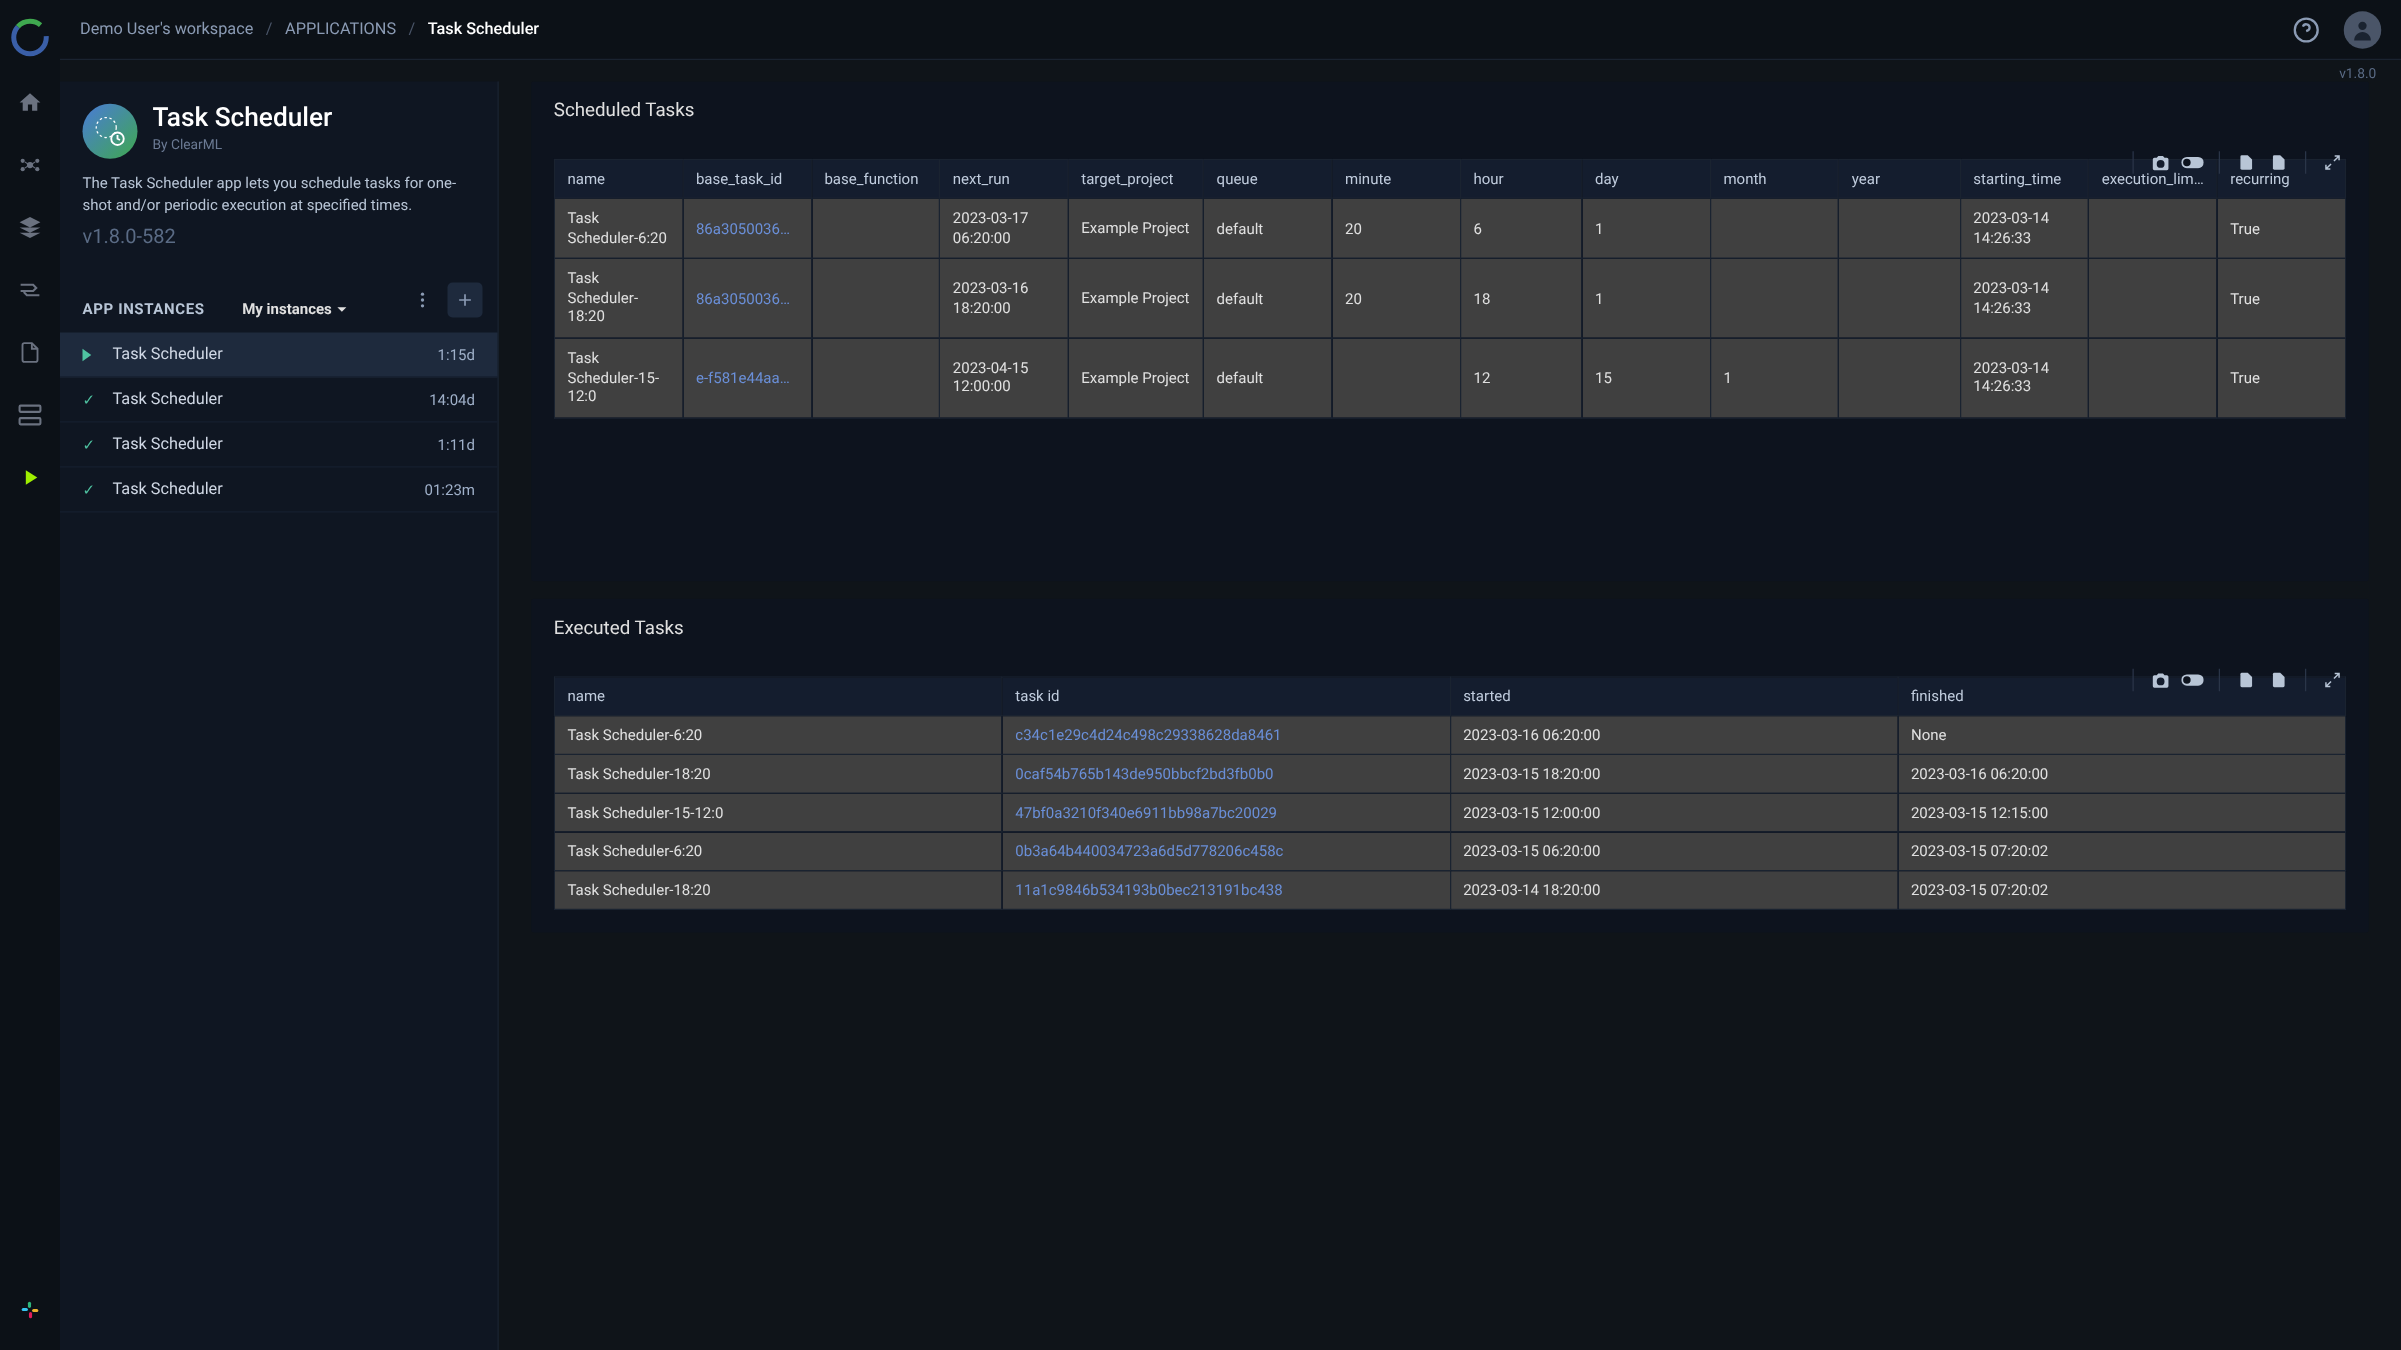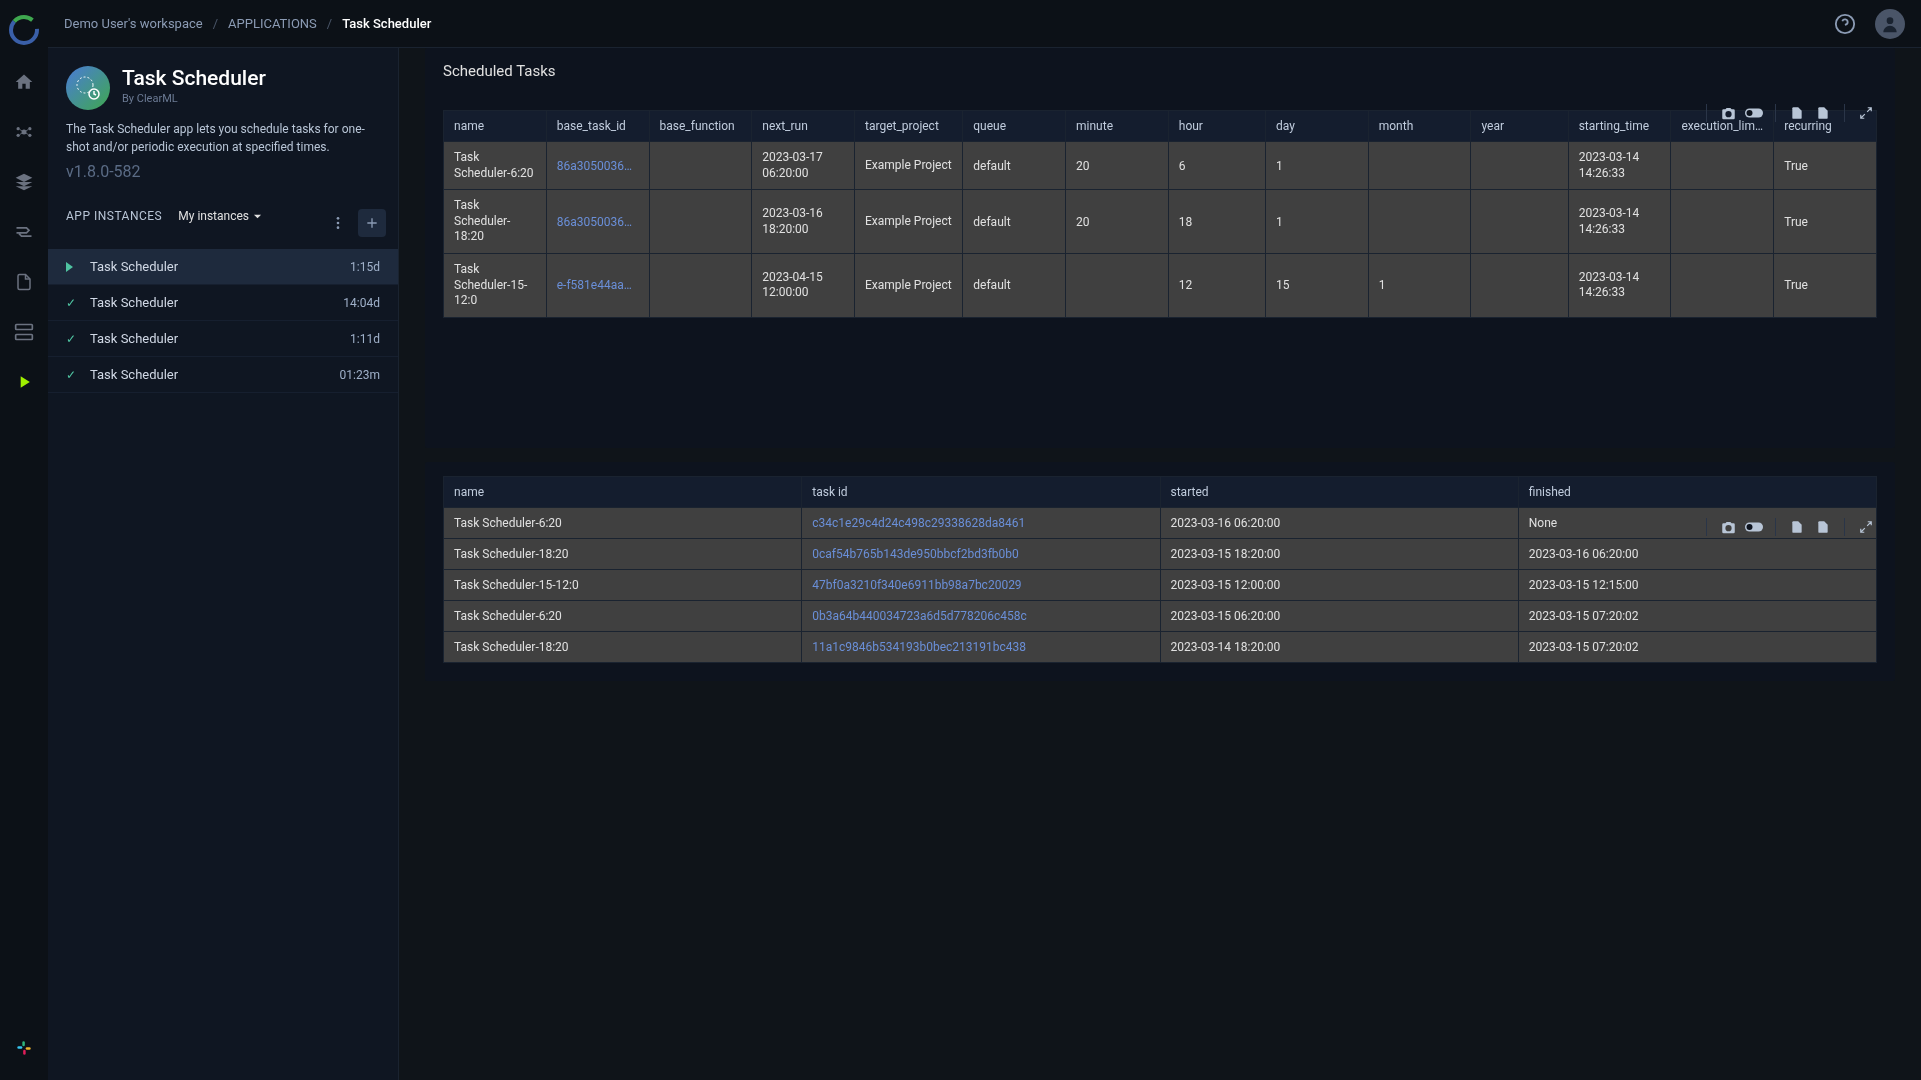"v1.8.0" div.version-row { html: none -> <div>v1.8.0</div> }
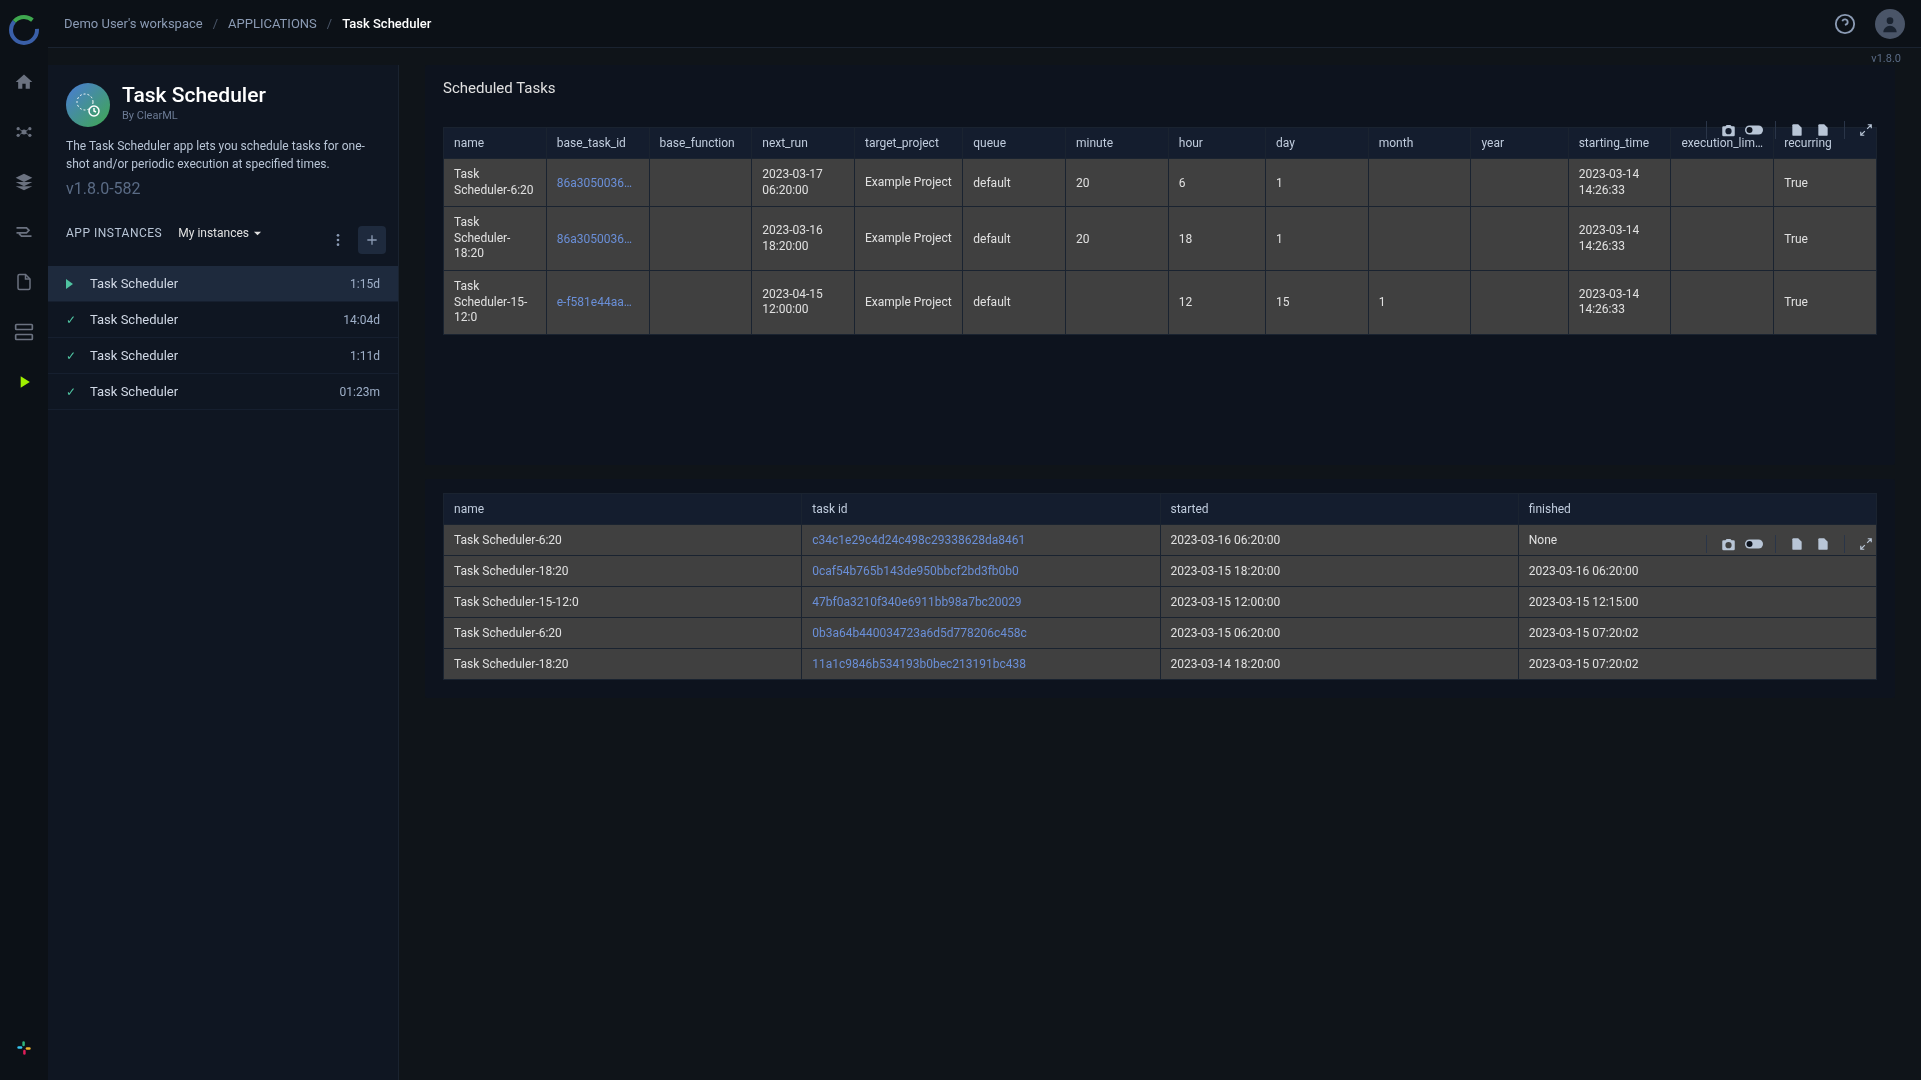"APP INSTANCES" .instances-header { align-items: flex-start -> flex-end; font-weight: none -> bold; gap: 16px -> 30px }
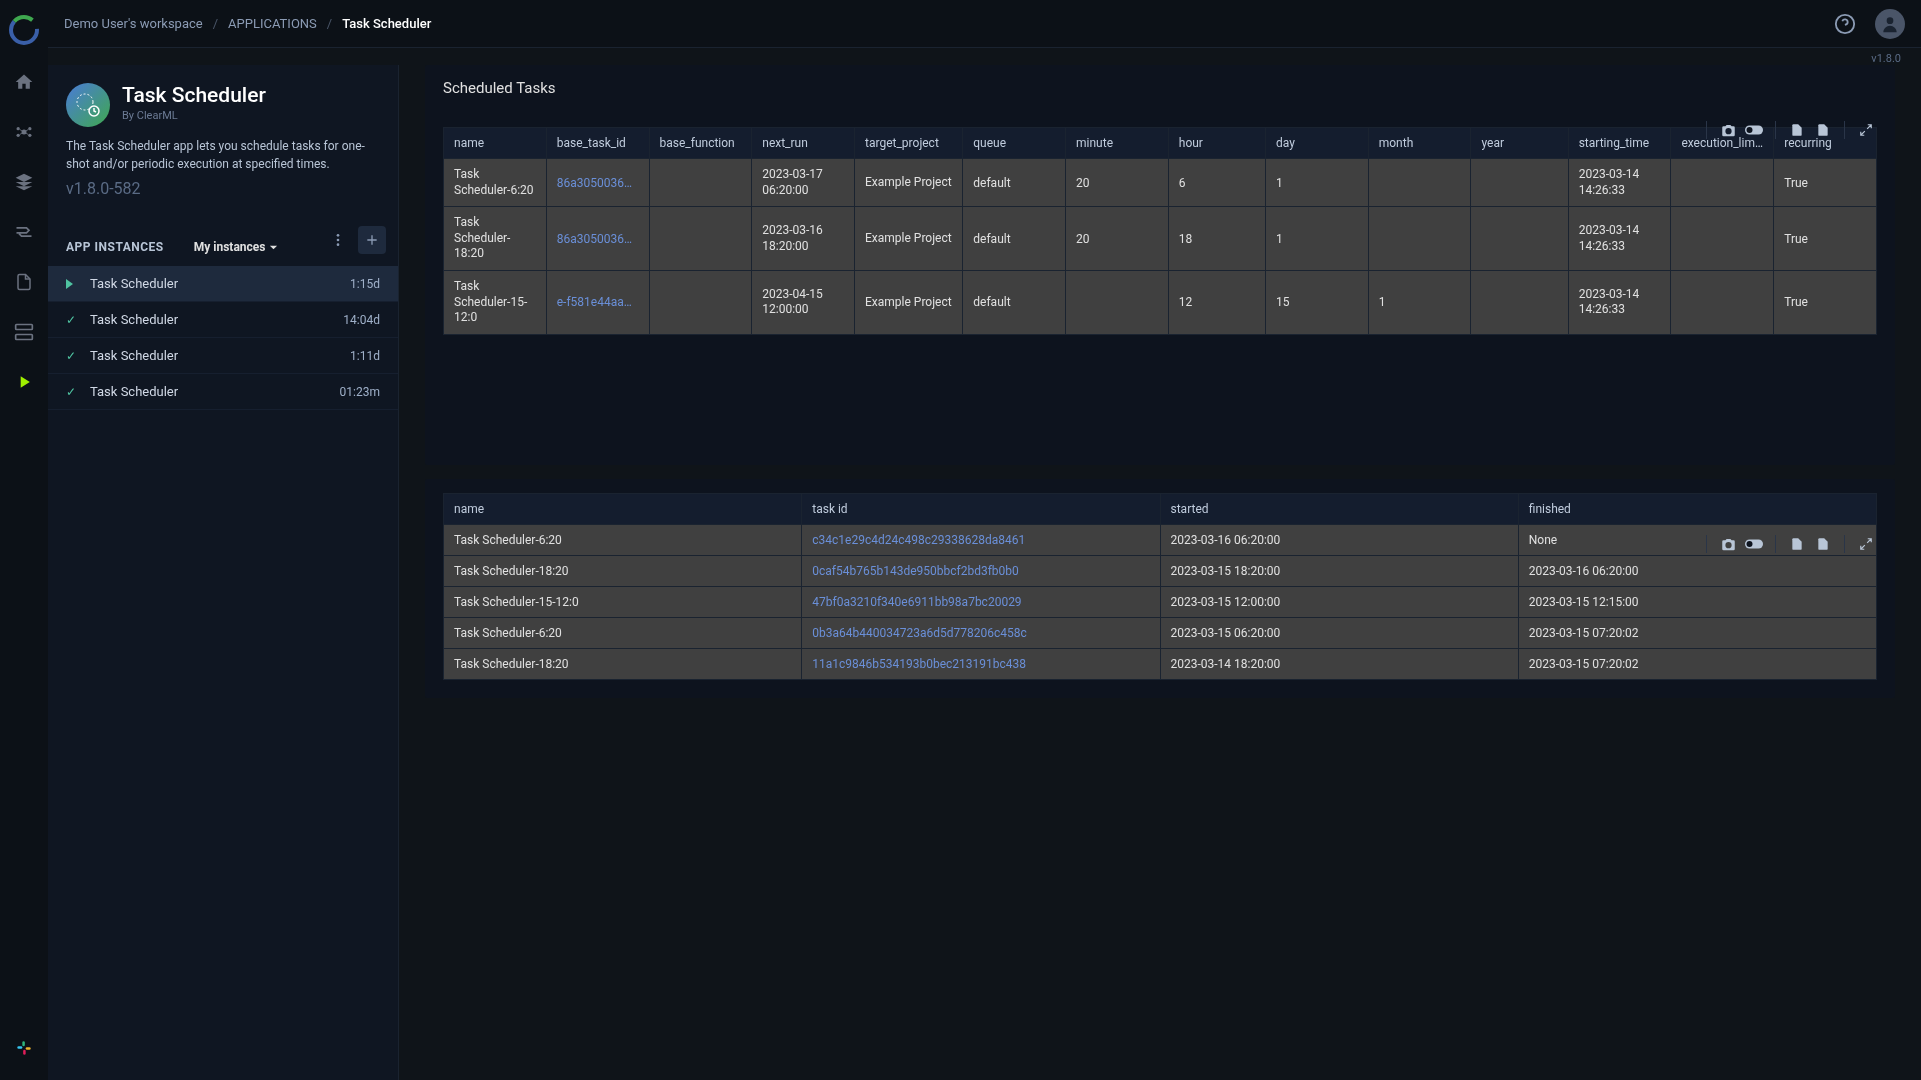"Executed Tasks" div.card-title { html: none -> <div>Executed Tasks</div> }
